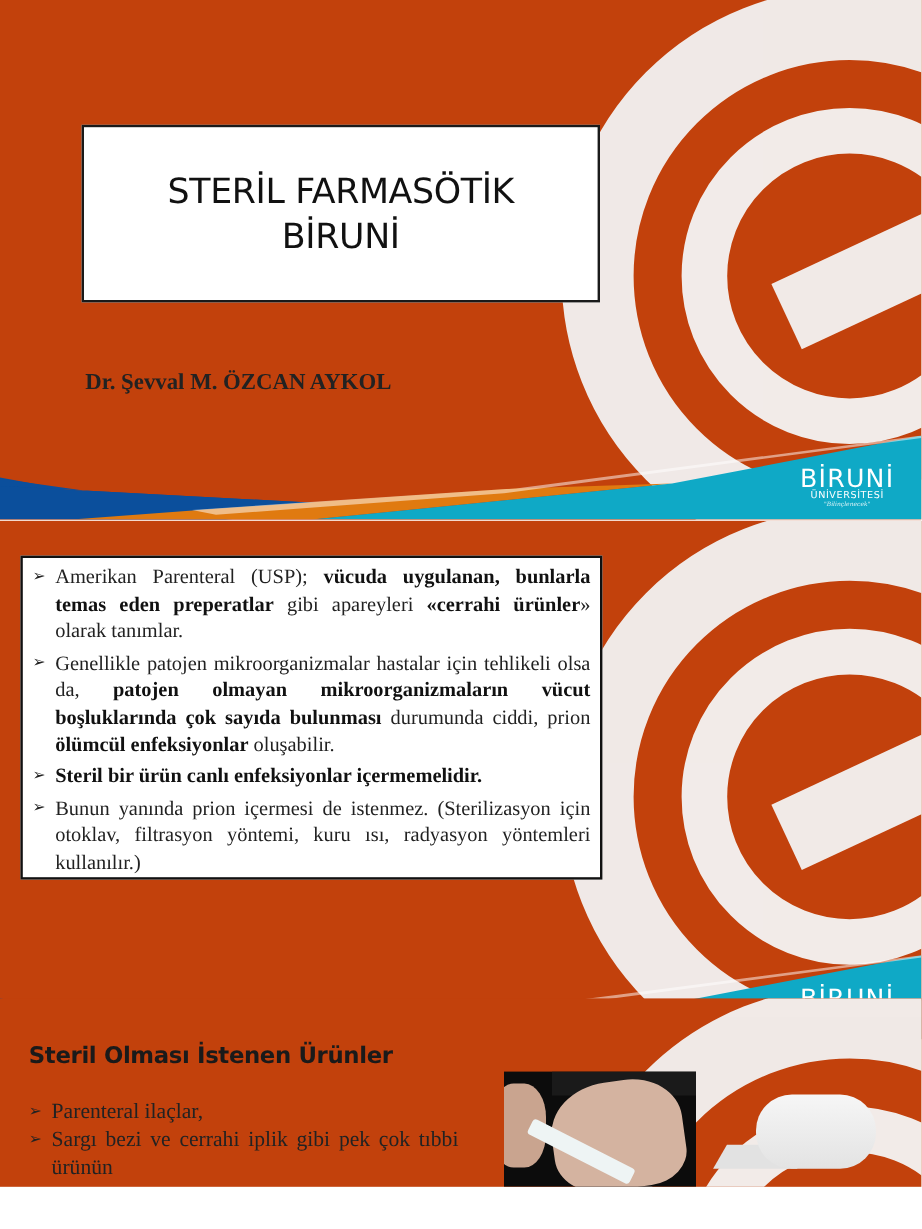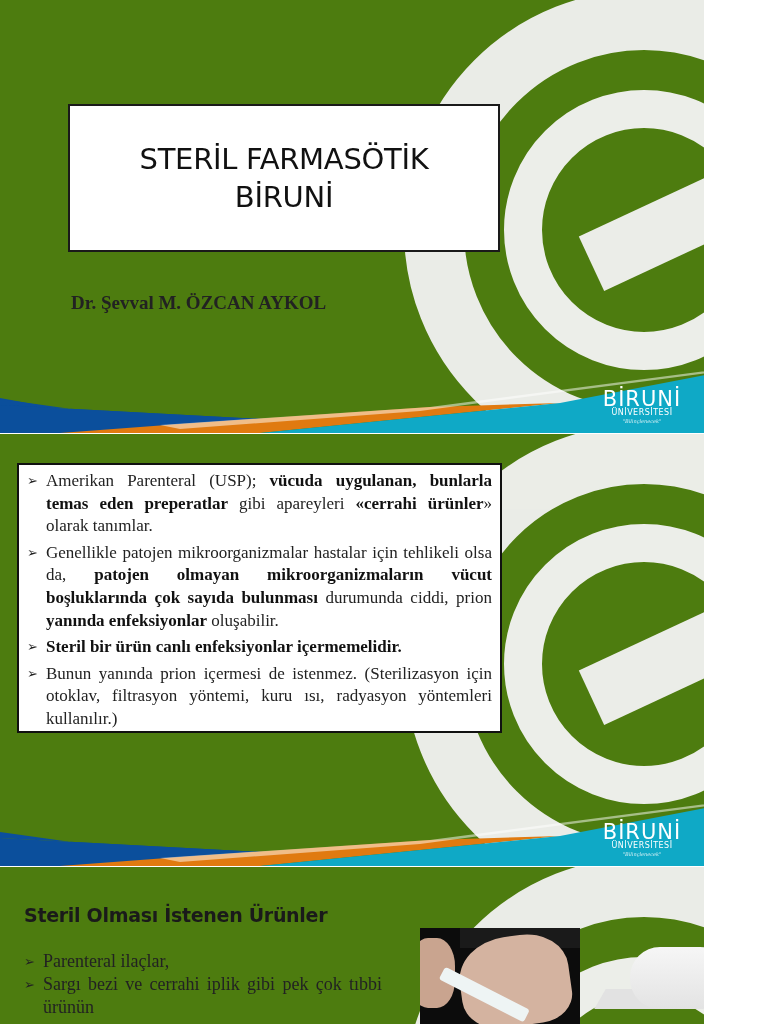"STERİL FARMASÖTİK" .slide { background: #4d7c0f -> #c2410c; width: 704px -> 768px }
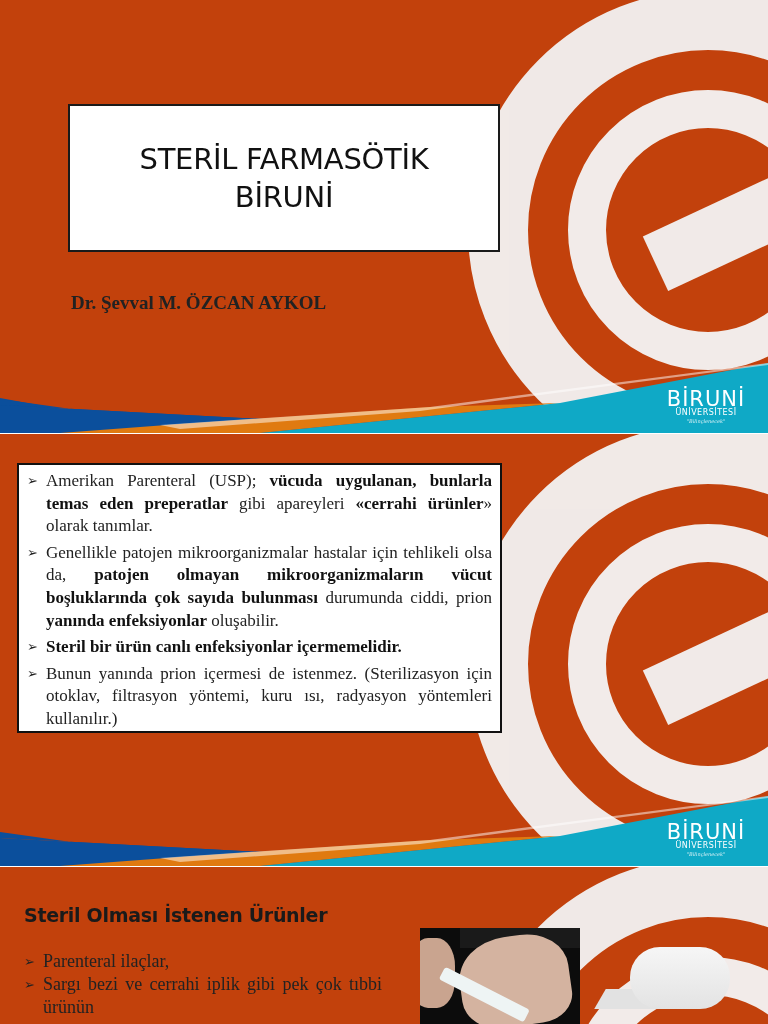"Dr. Şevval M. ÖZCAN AYKOL" .author { top: 292px -> 308px }
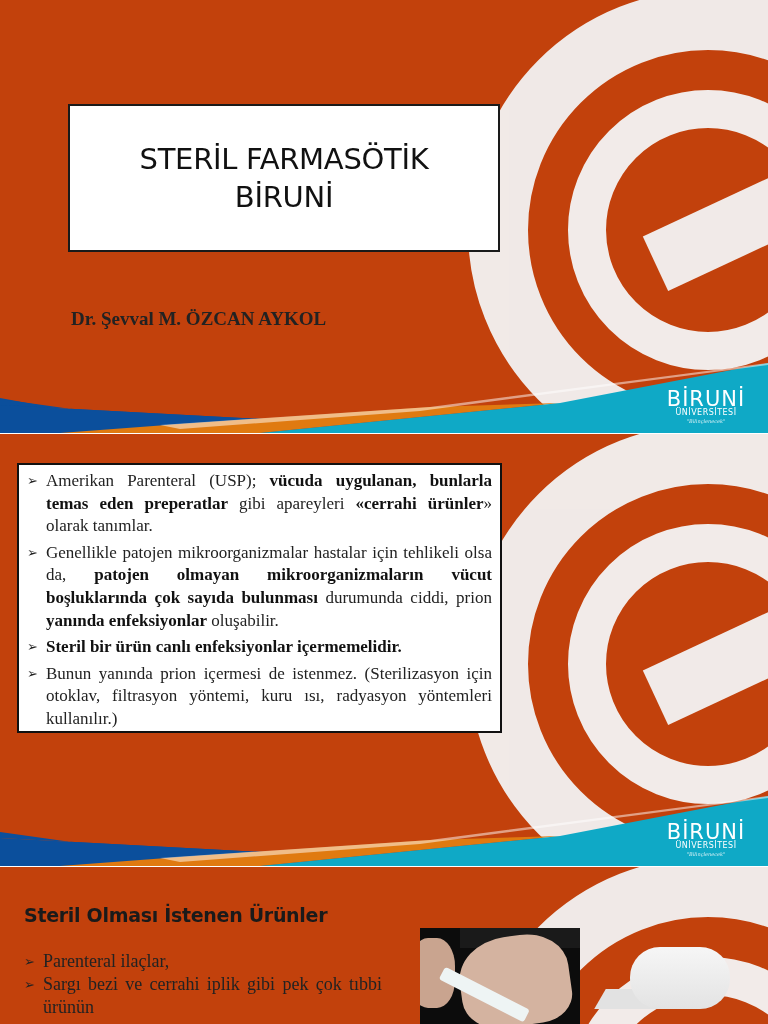"yanında enfeksiyonlar" b { text: yanında -> ölümcül }
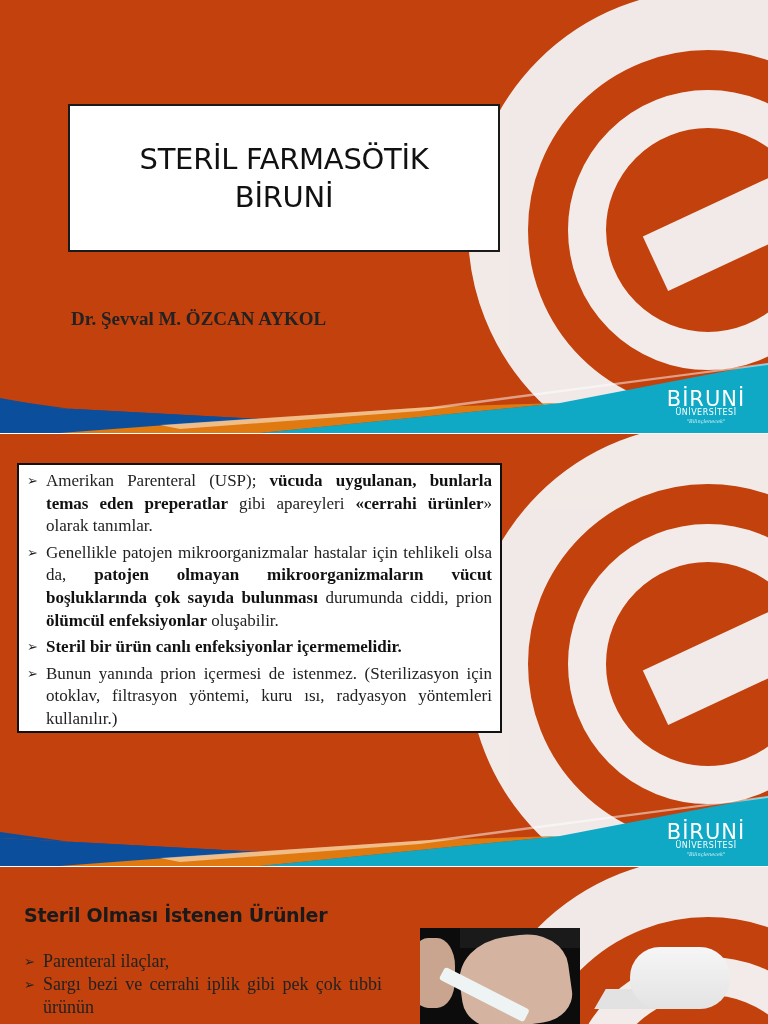"Steril Olması İstenen Ürünler" .slide.s3 { top: 867px -> 832px }
